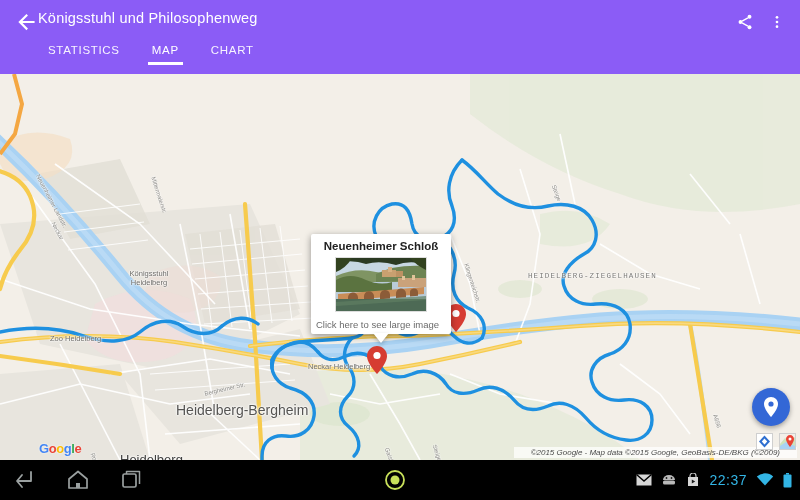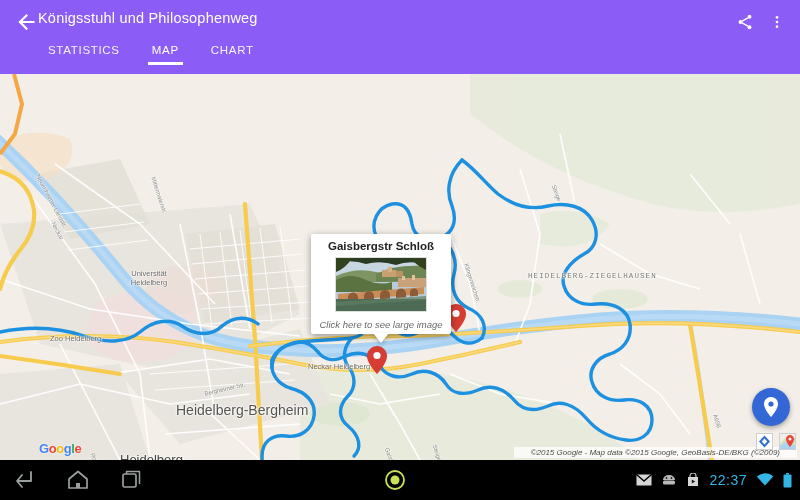"Gaisbergstr Schloß" div { text: Gaisbergstr -> Neuenheimer }
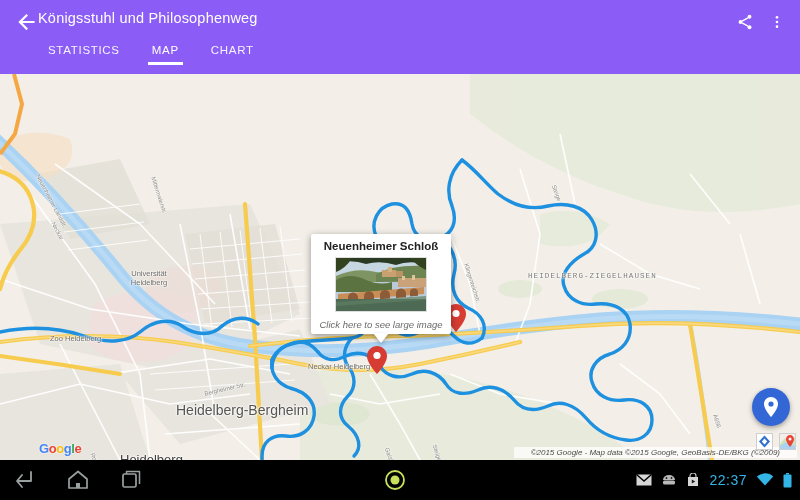"Universität Heidelberg" div.maplabel { text: Universität -> Königsstuhl }
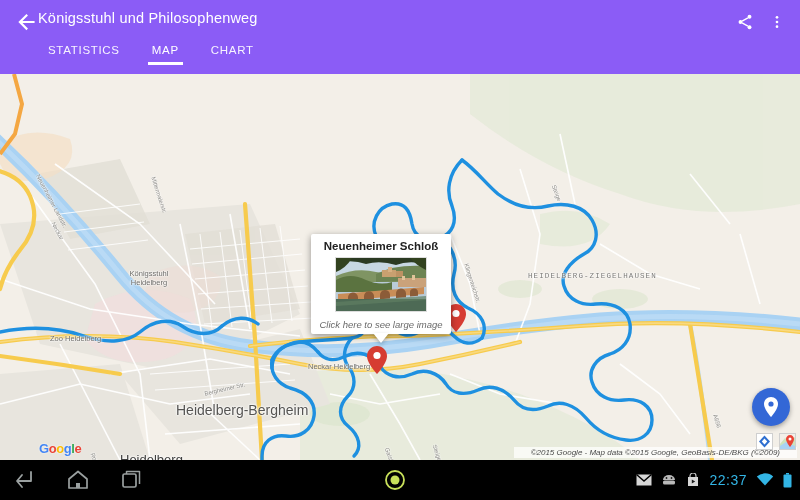"Click here to see large" #iw-caption { font-style: italic -> none; text-align: center -> none }
